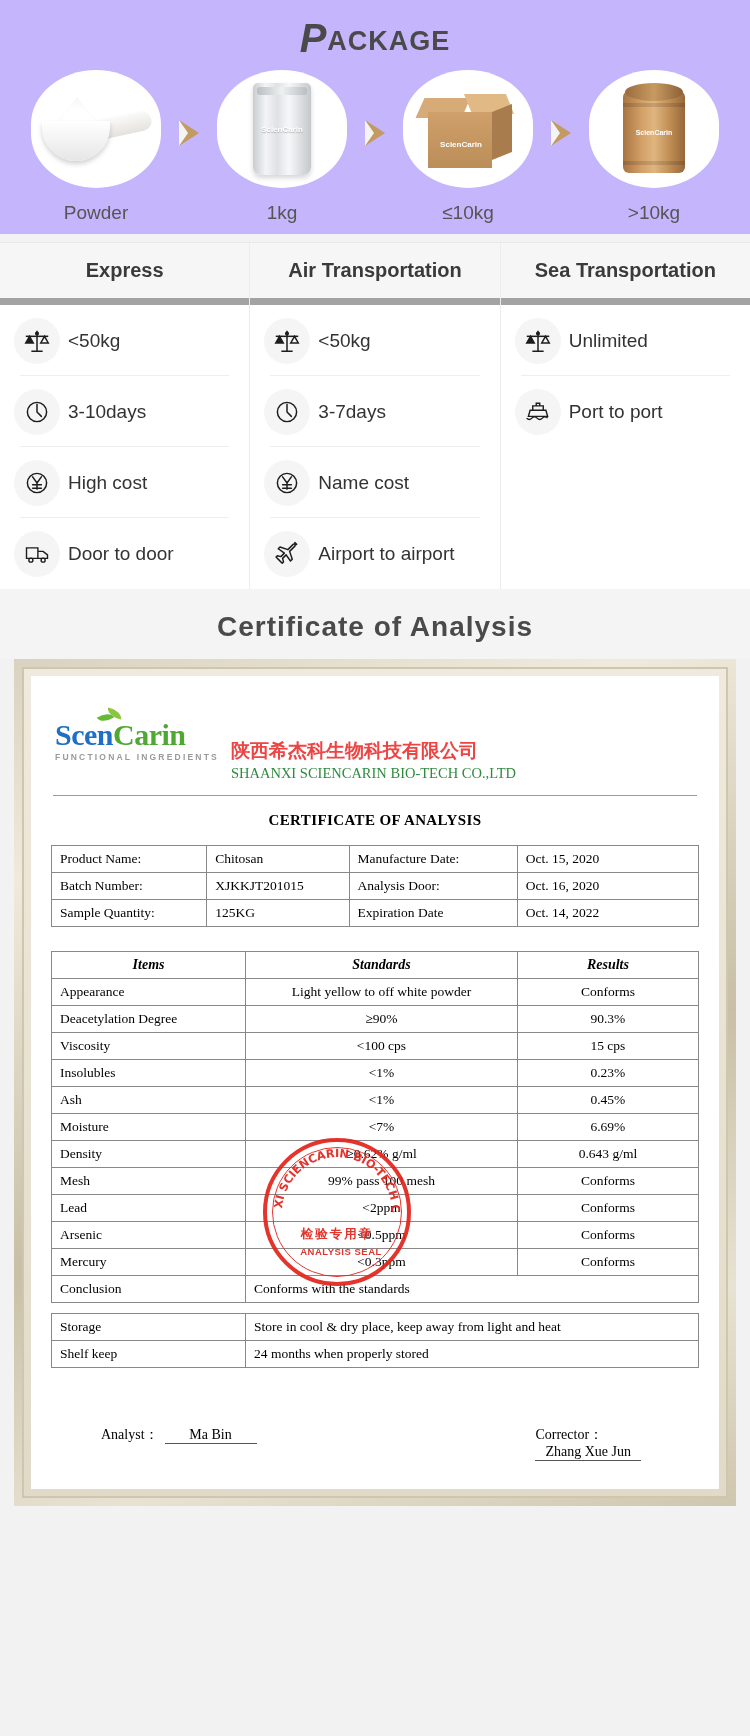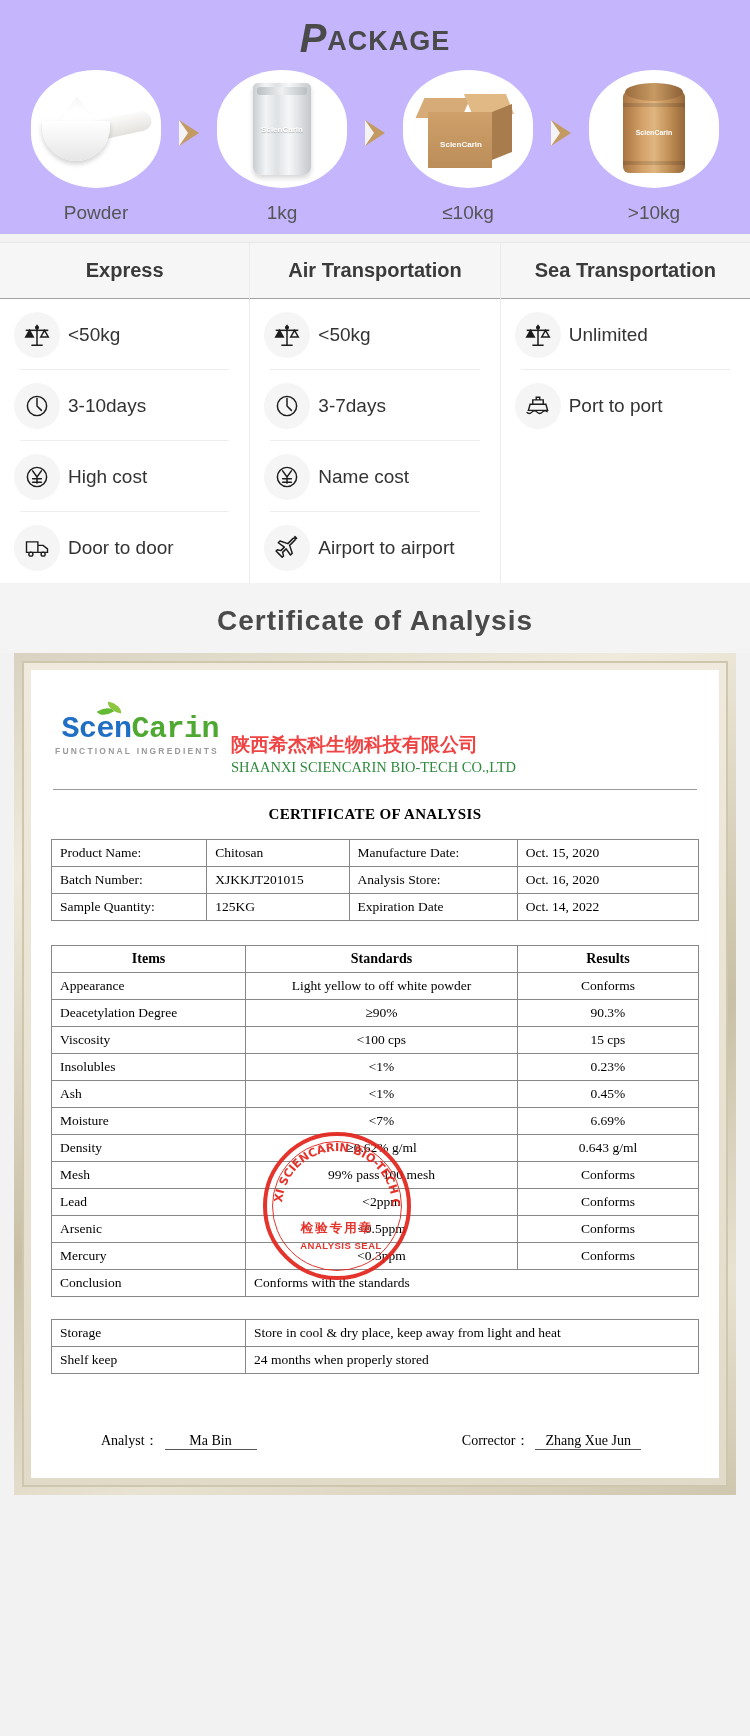"Express" .ship-head { border-bottom: 1px solid #a3a3a3 -> 7px solid #a3a3a3 }
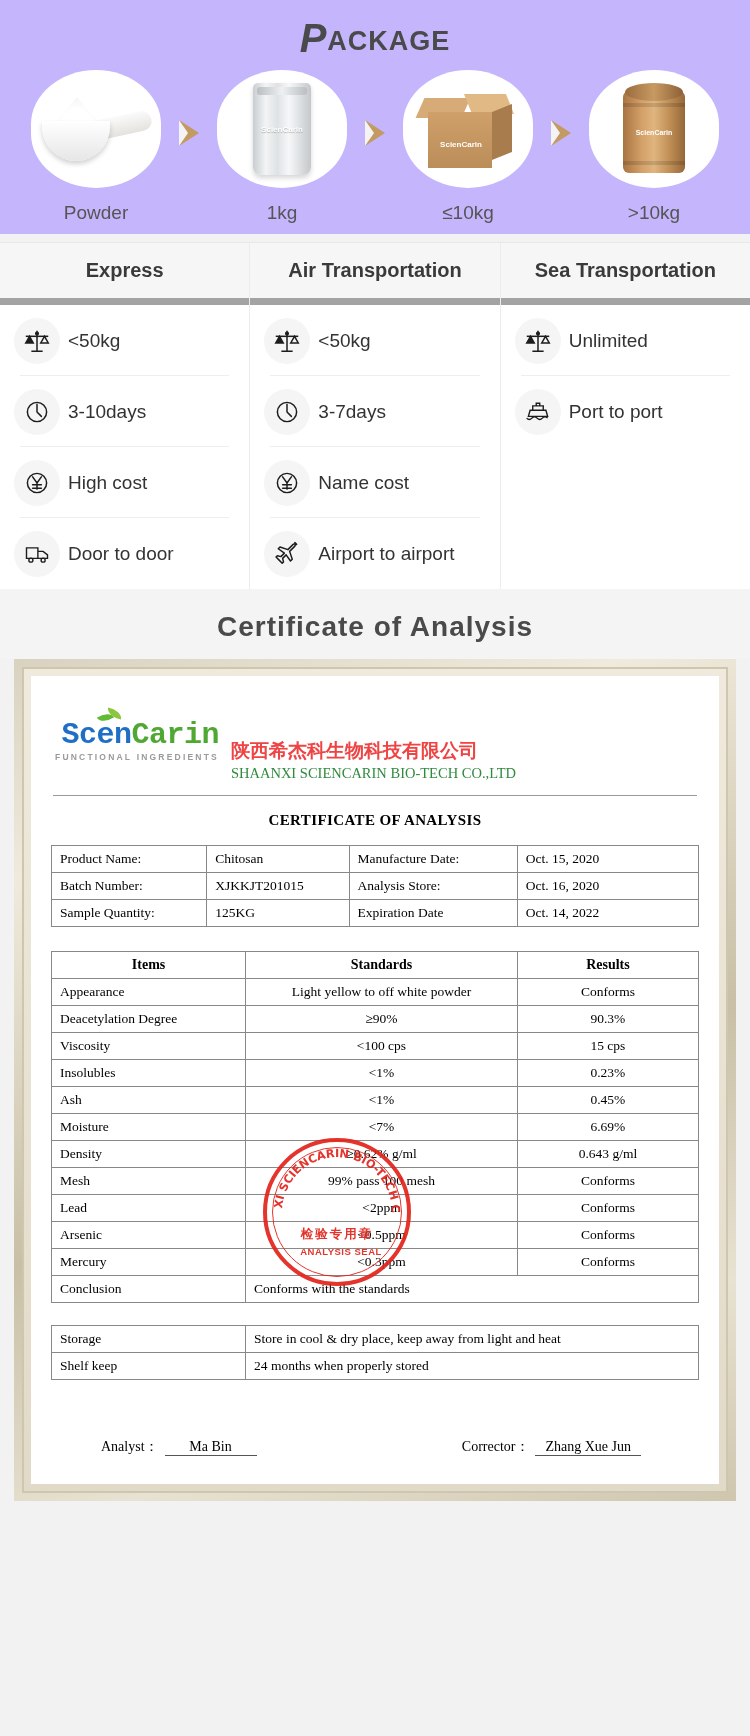"ScenCarin" .logo-word { font-family: Liberation Mono, monospace -> Liberation Serif, serif; text-align: right -> none }
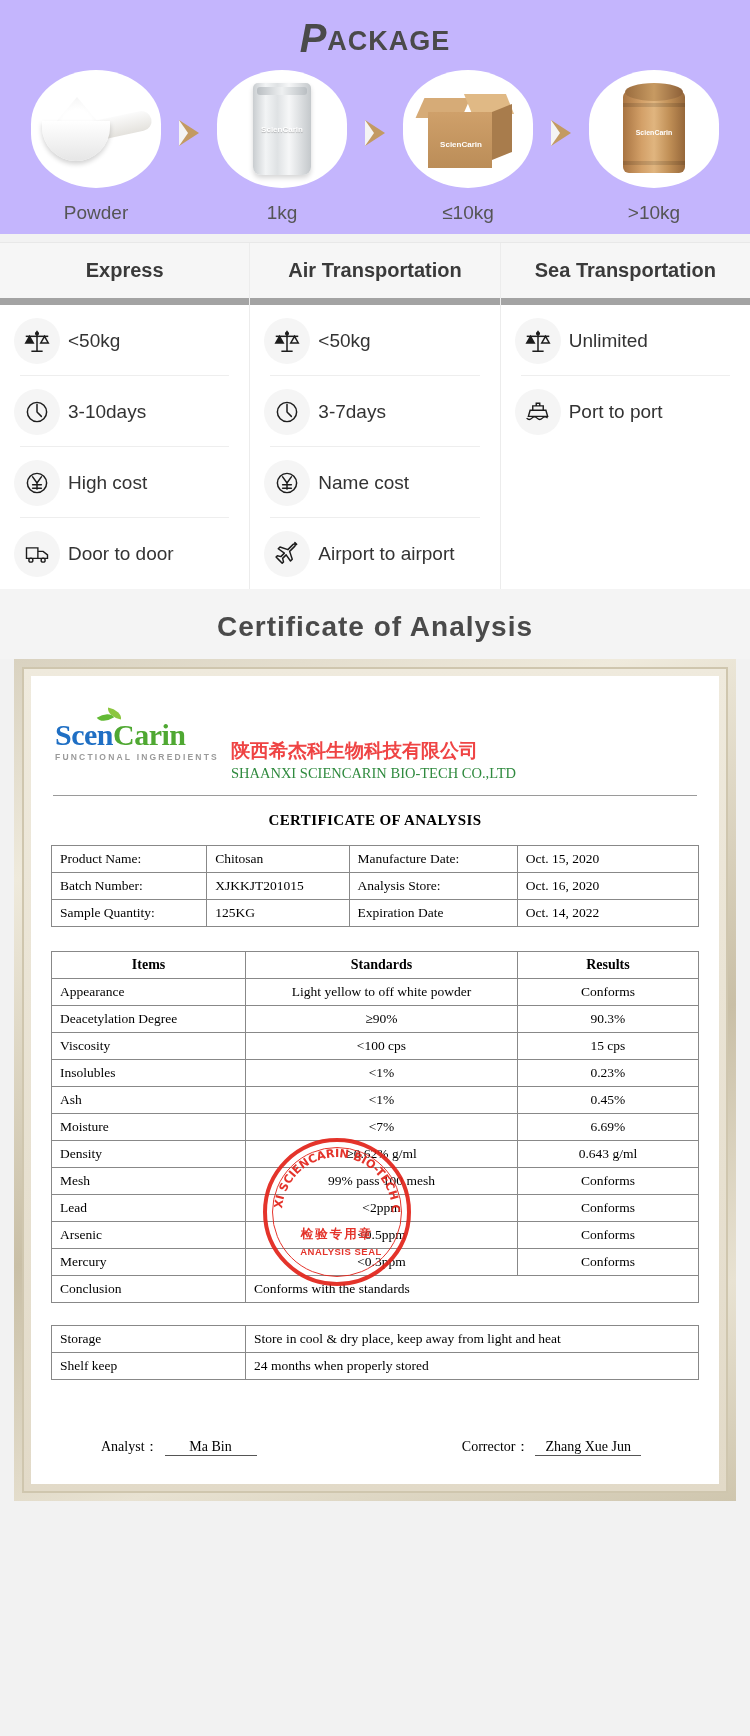"Analysis Store:" td.k2 { text: Store -> Door }
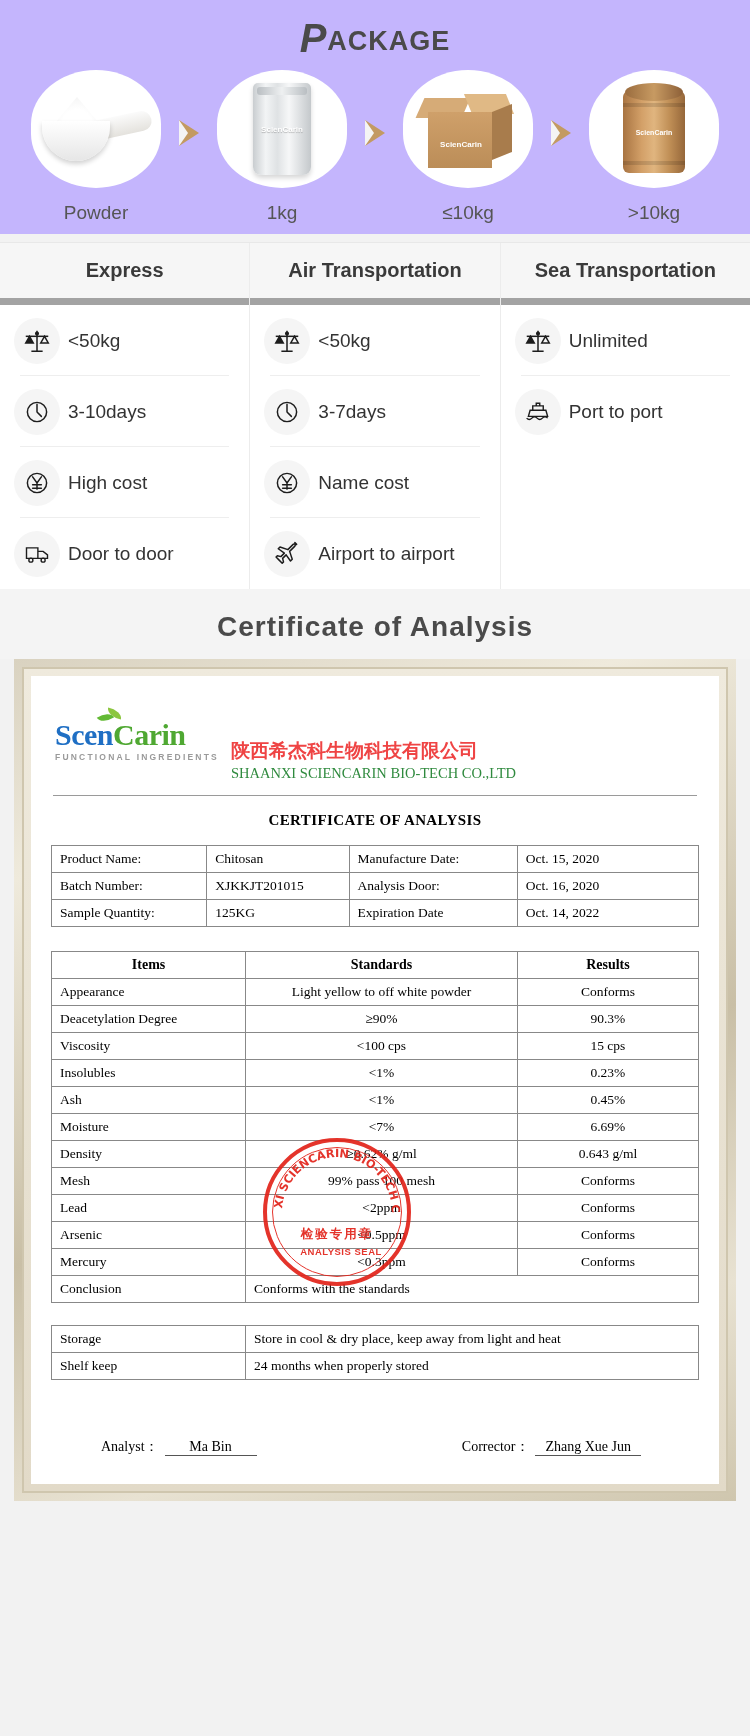"Items" table.doc th { font-style: none -> italic }
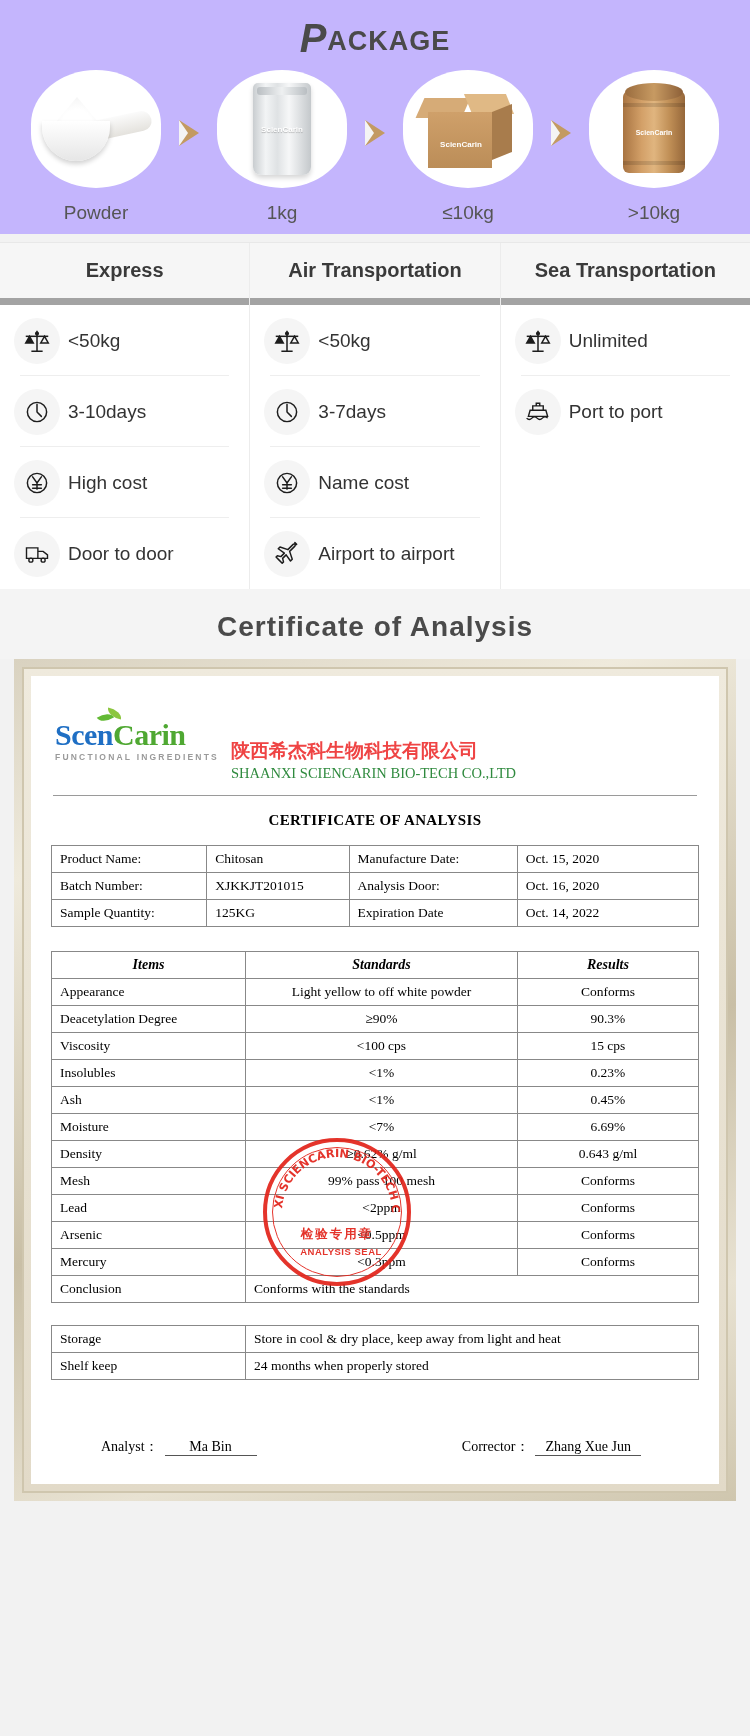"Storage" .store-table { margin-top: 22px -> 10px }
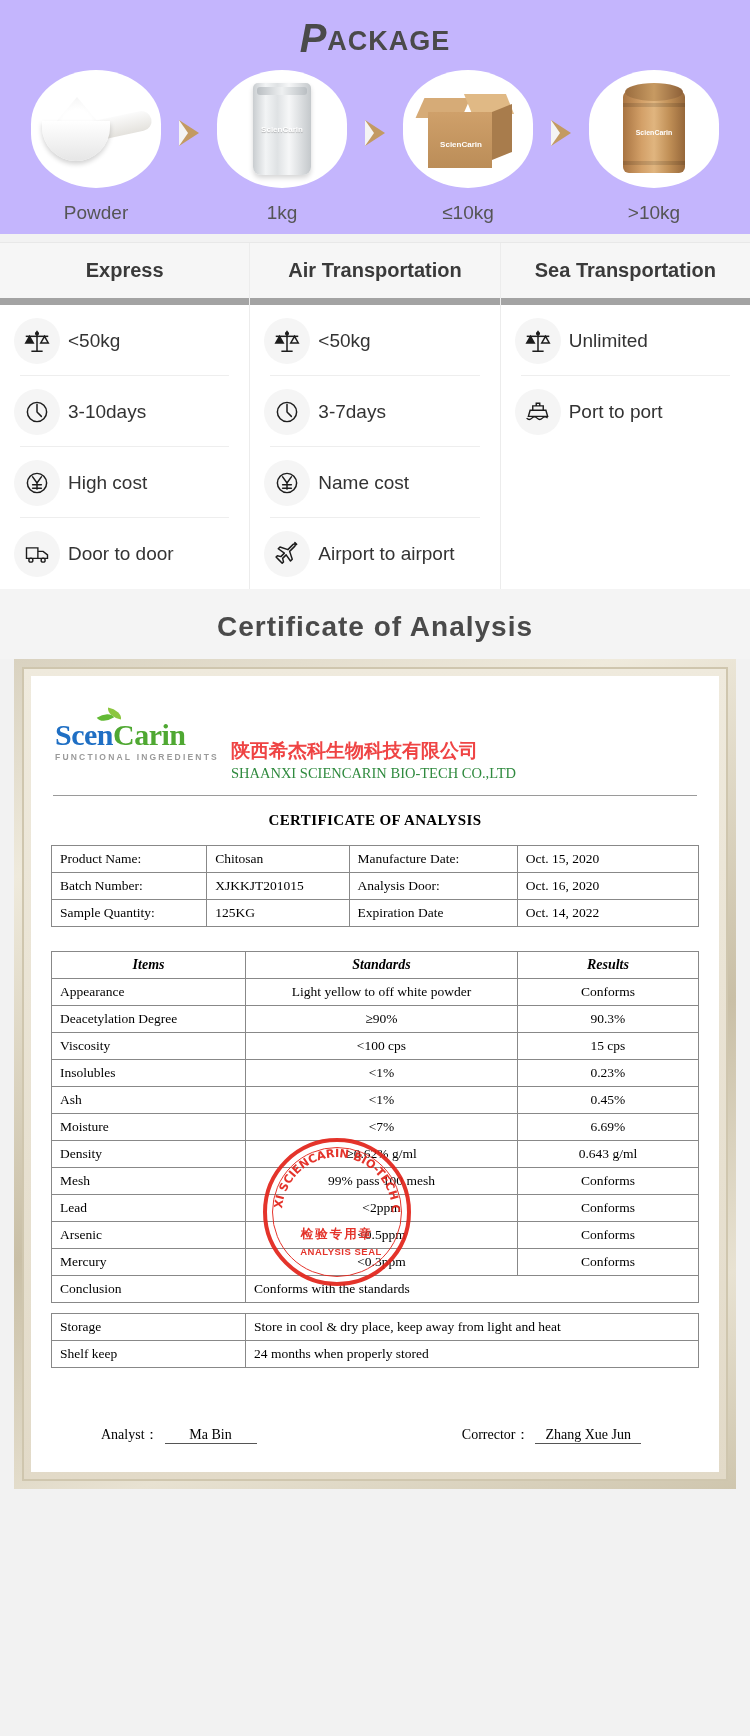"Corrector：" .sign-right { flex-direction: none -> column }
